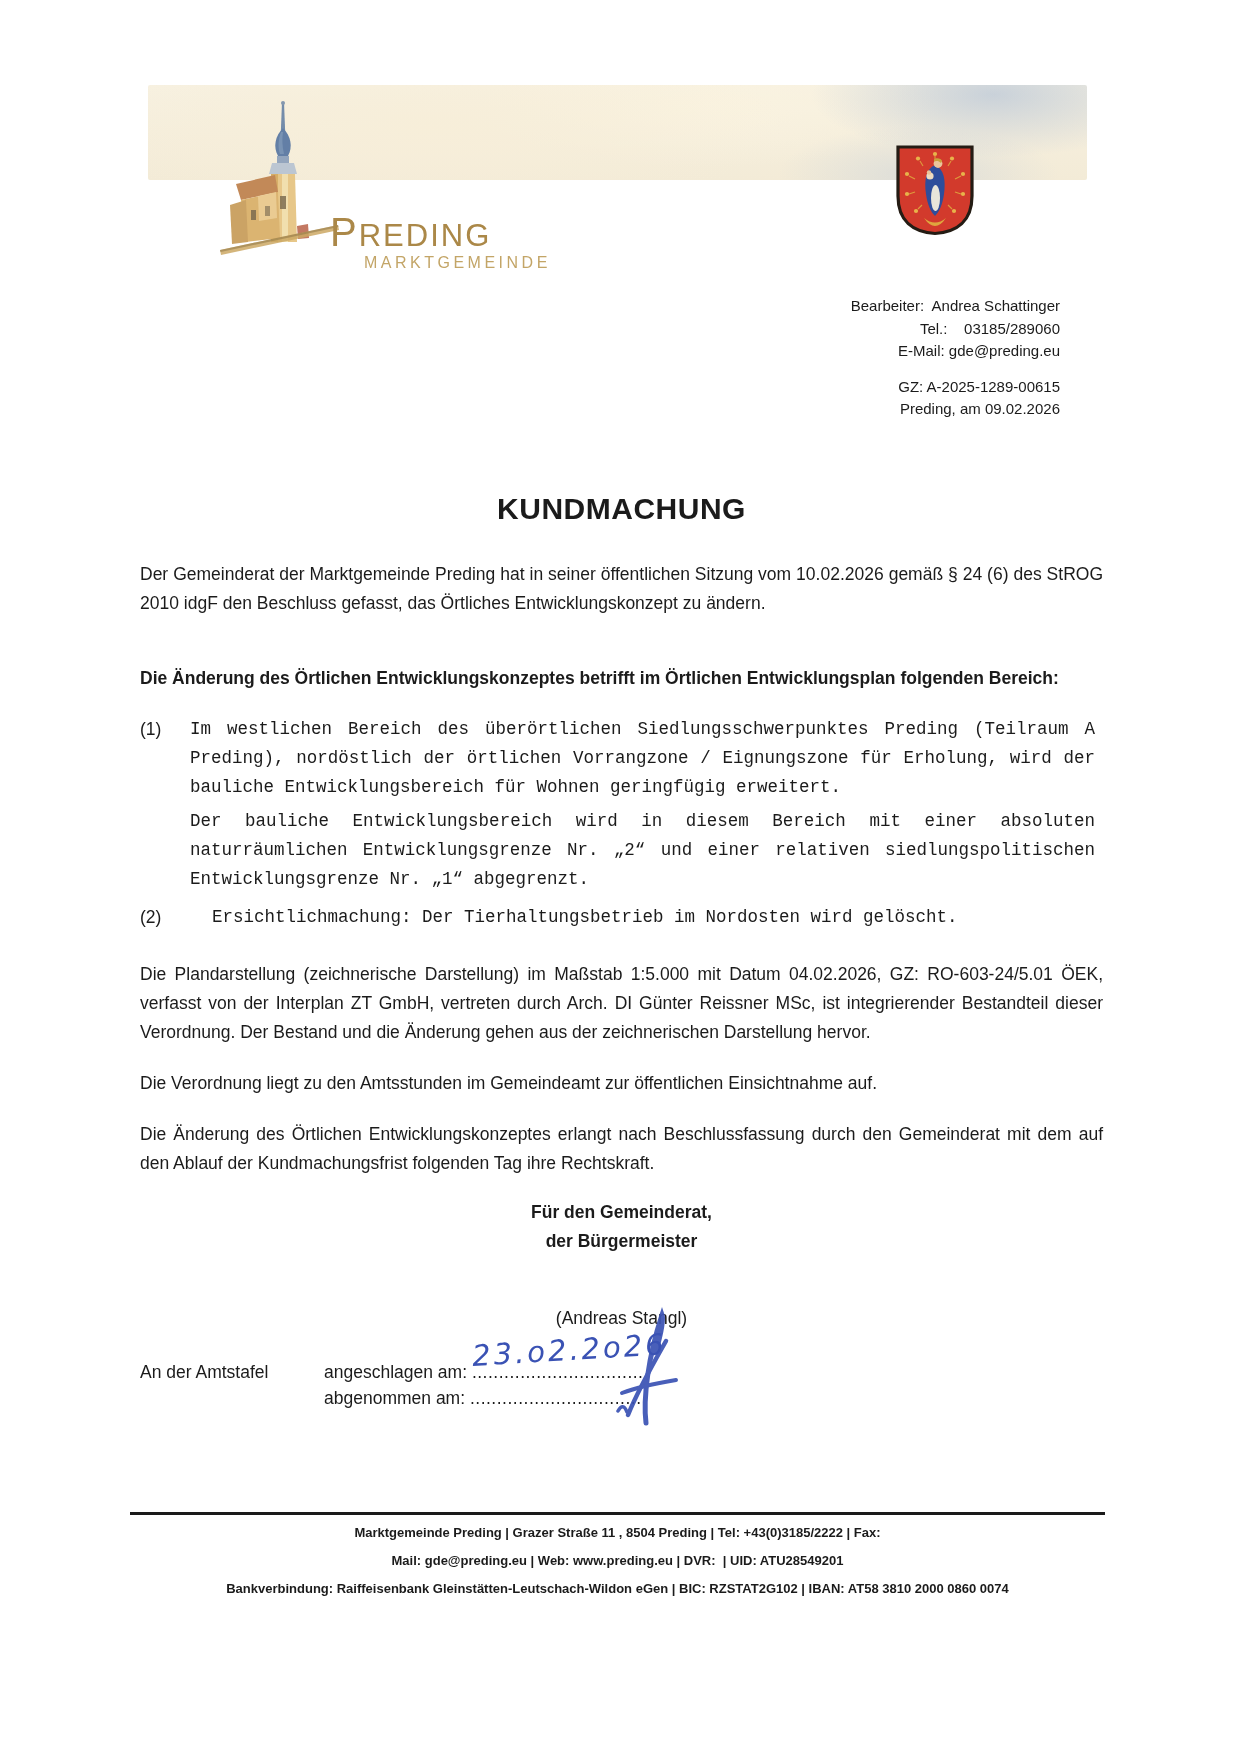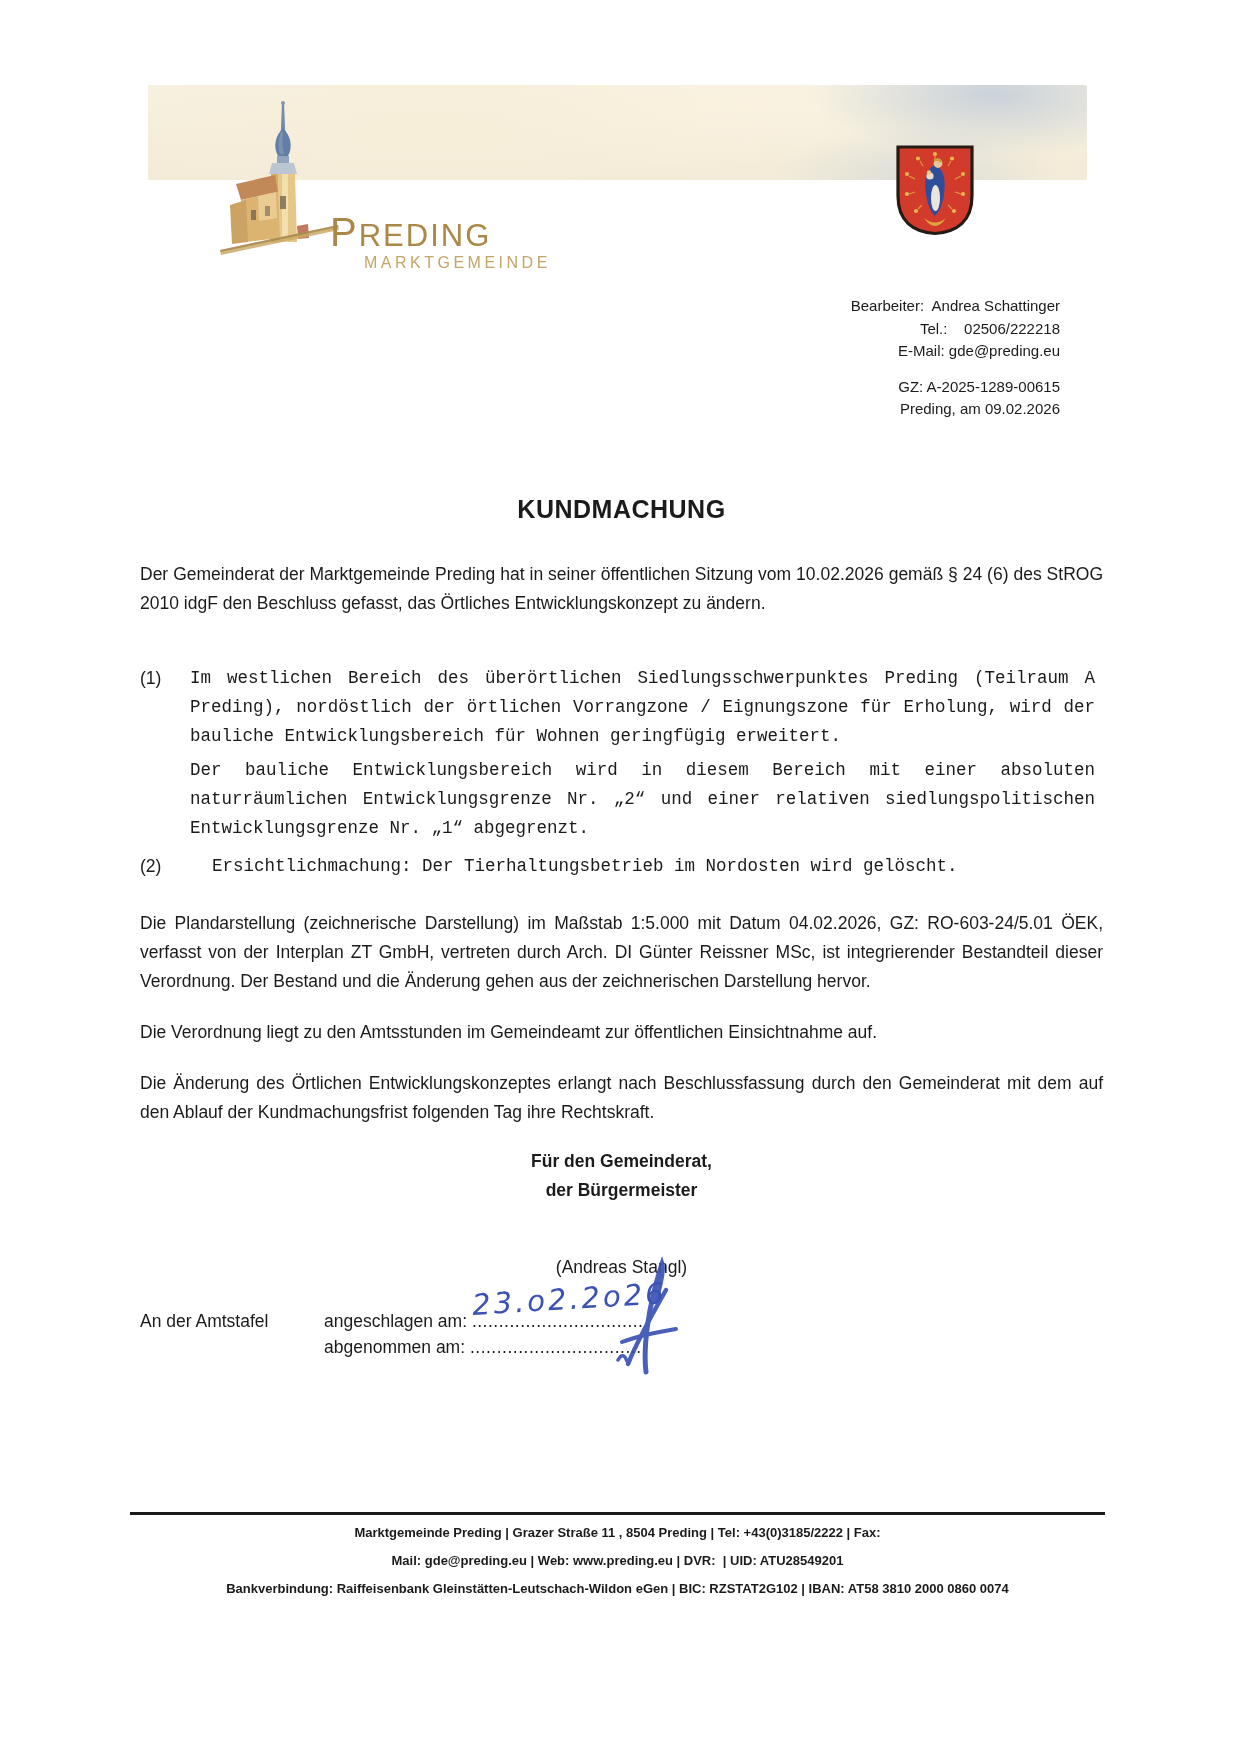"Tel.: 02506/222218" div { text: 02506/222218 -> 03185/289060 }
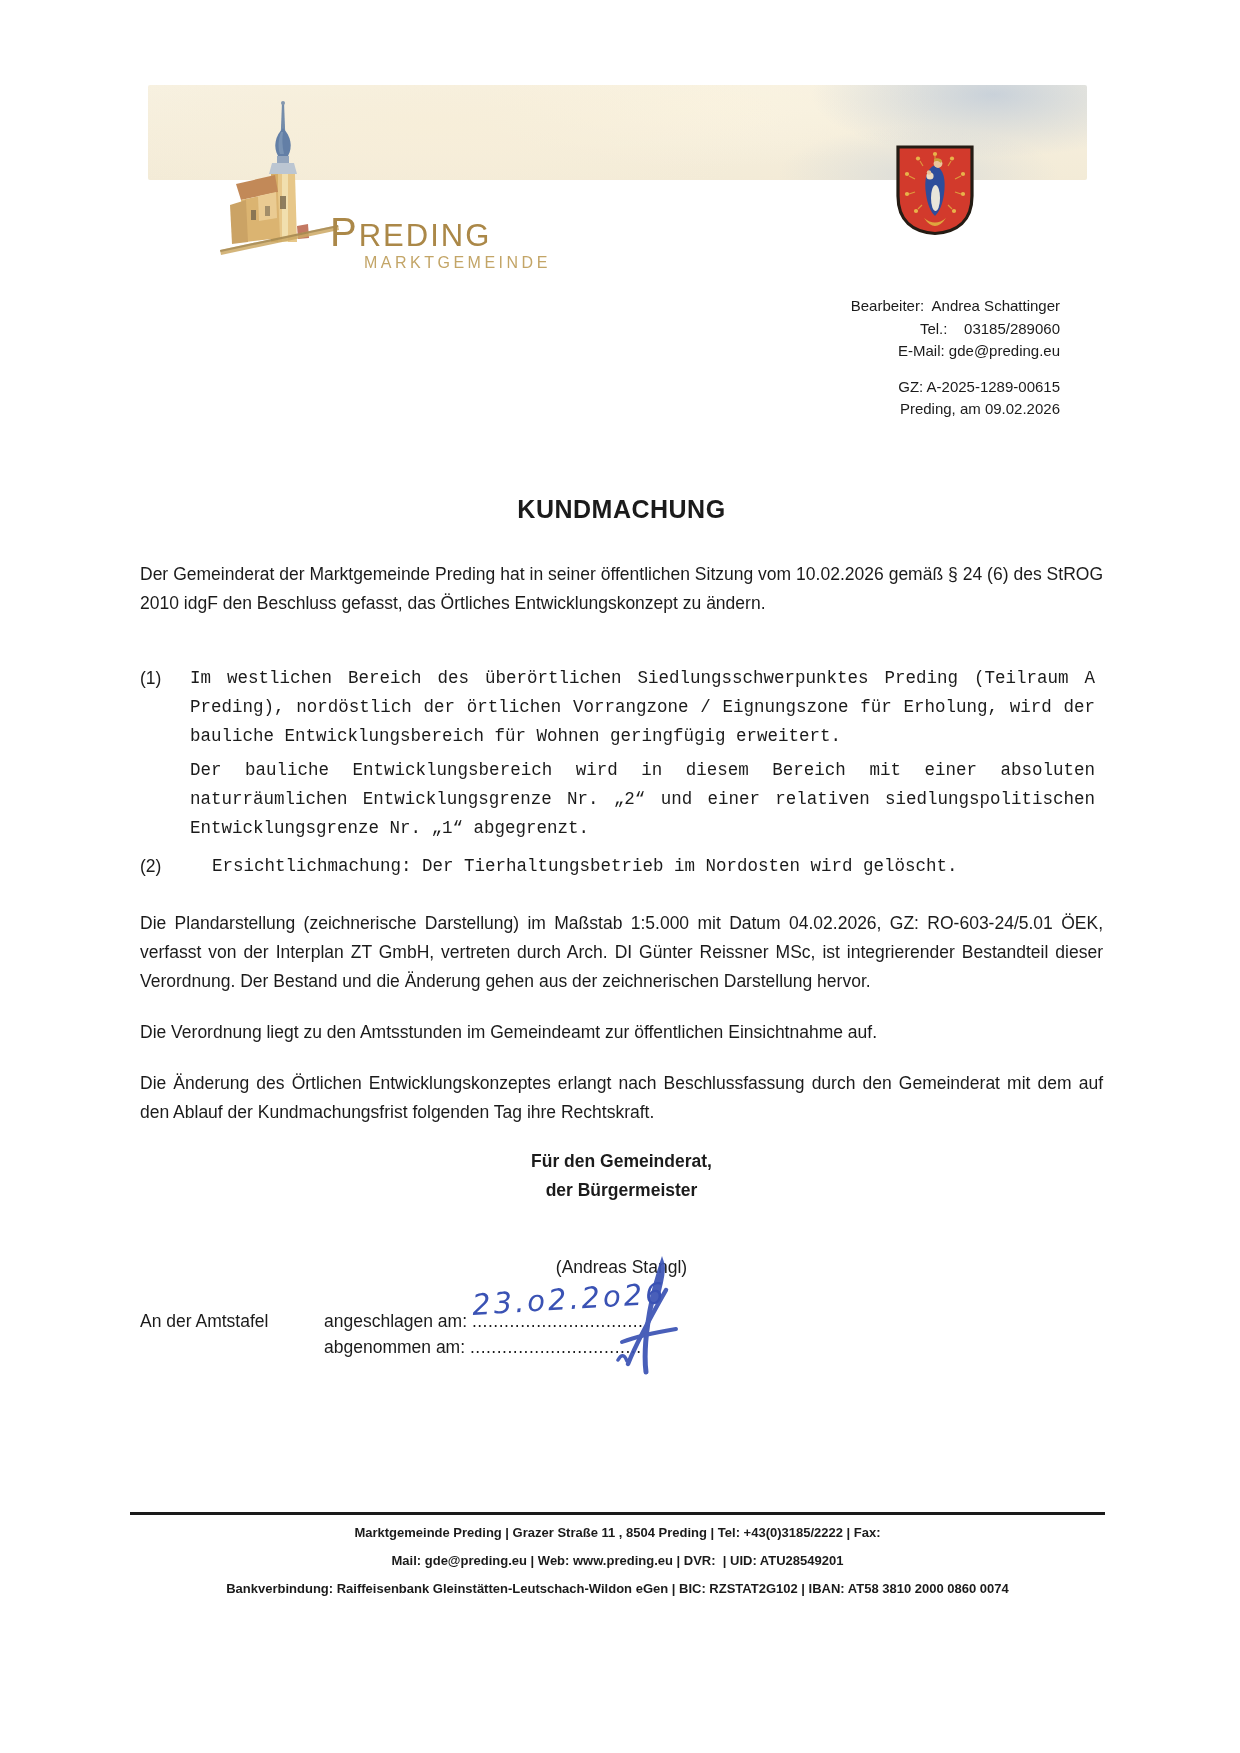"KUNDMACHUNG" .title { font-size: 25px -> 30px }
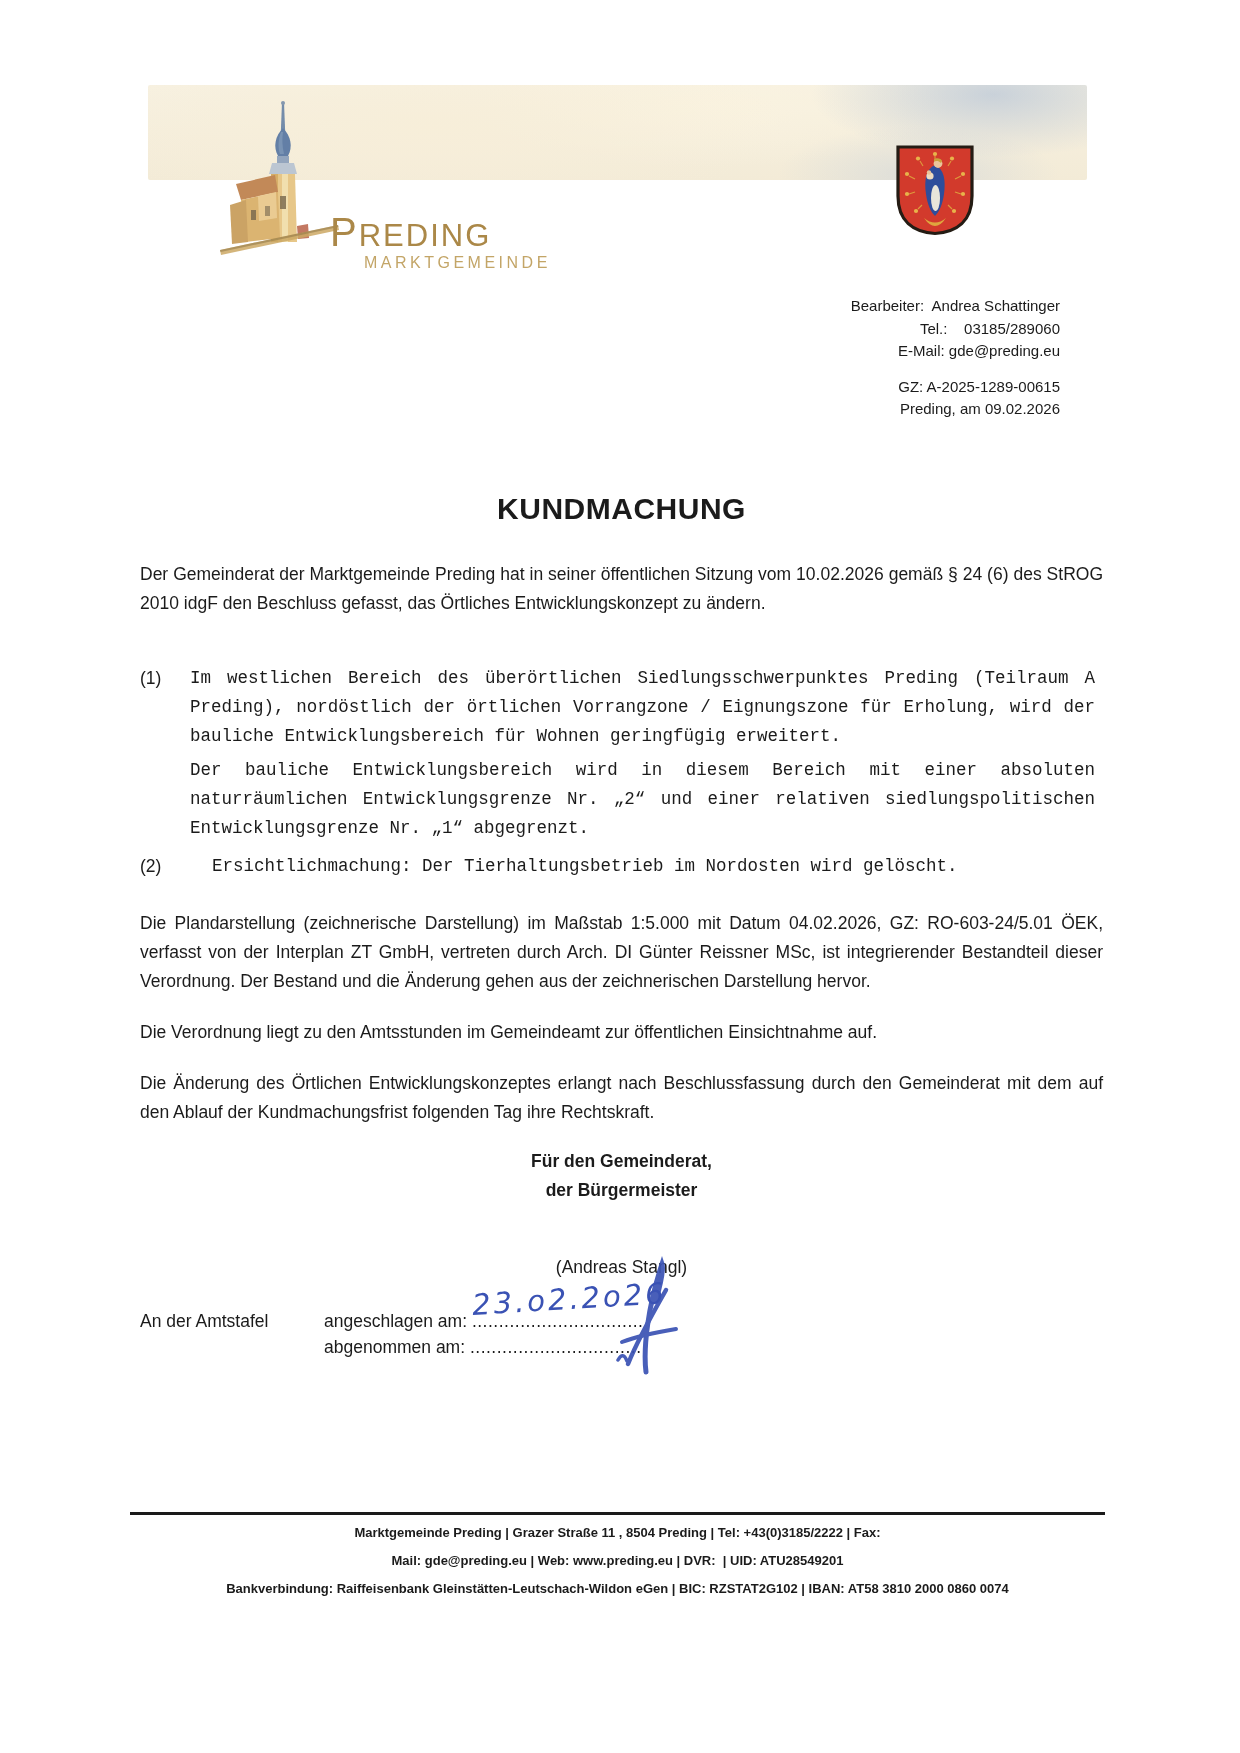"Die Änderung des Örtlichen Entwicklungskonzeptes" p.j { html: none -> <p>Die Änderung des Örtlichen Entwicklungskonzeptes betrifft im Örtlichen Entwicklungsplan folgenden Bereich:</p> }
